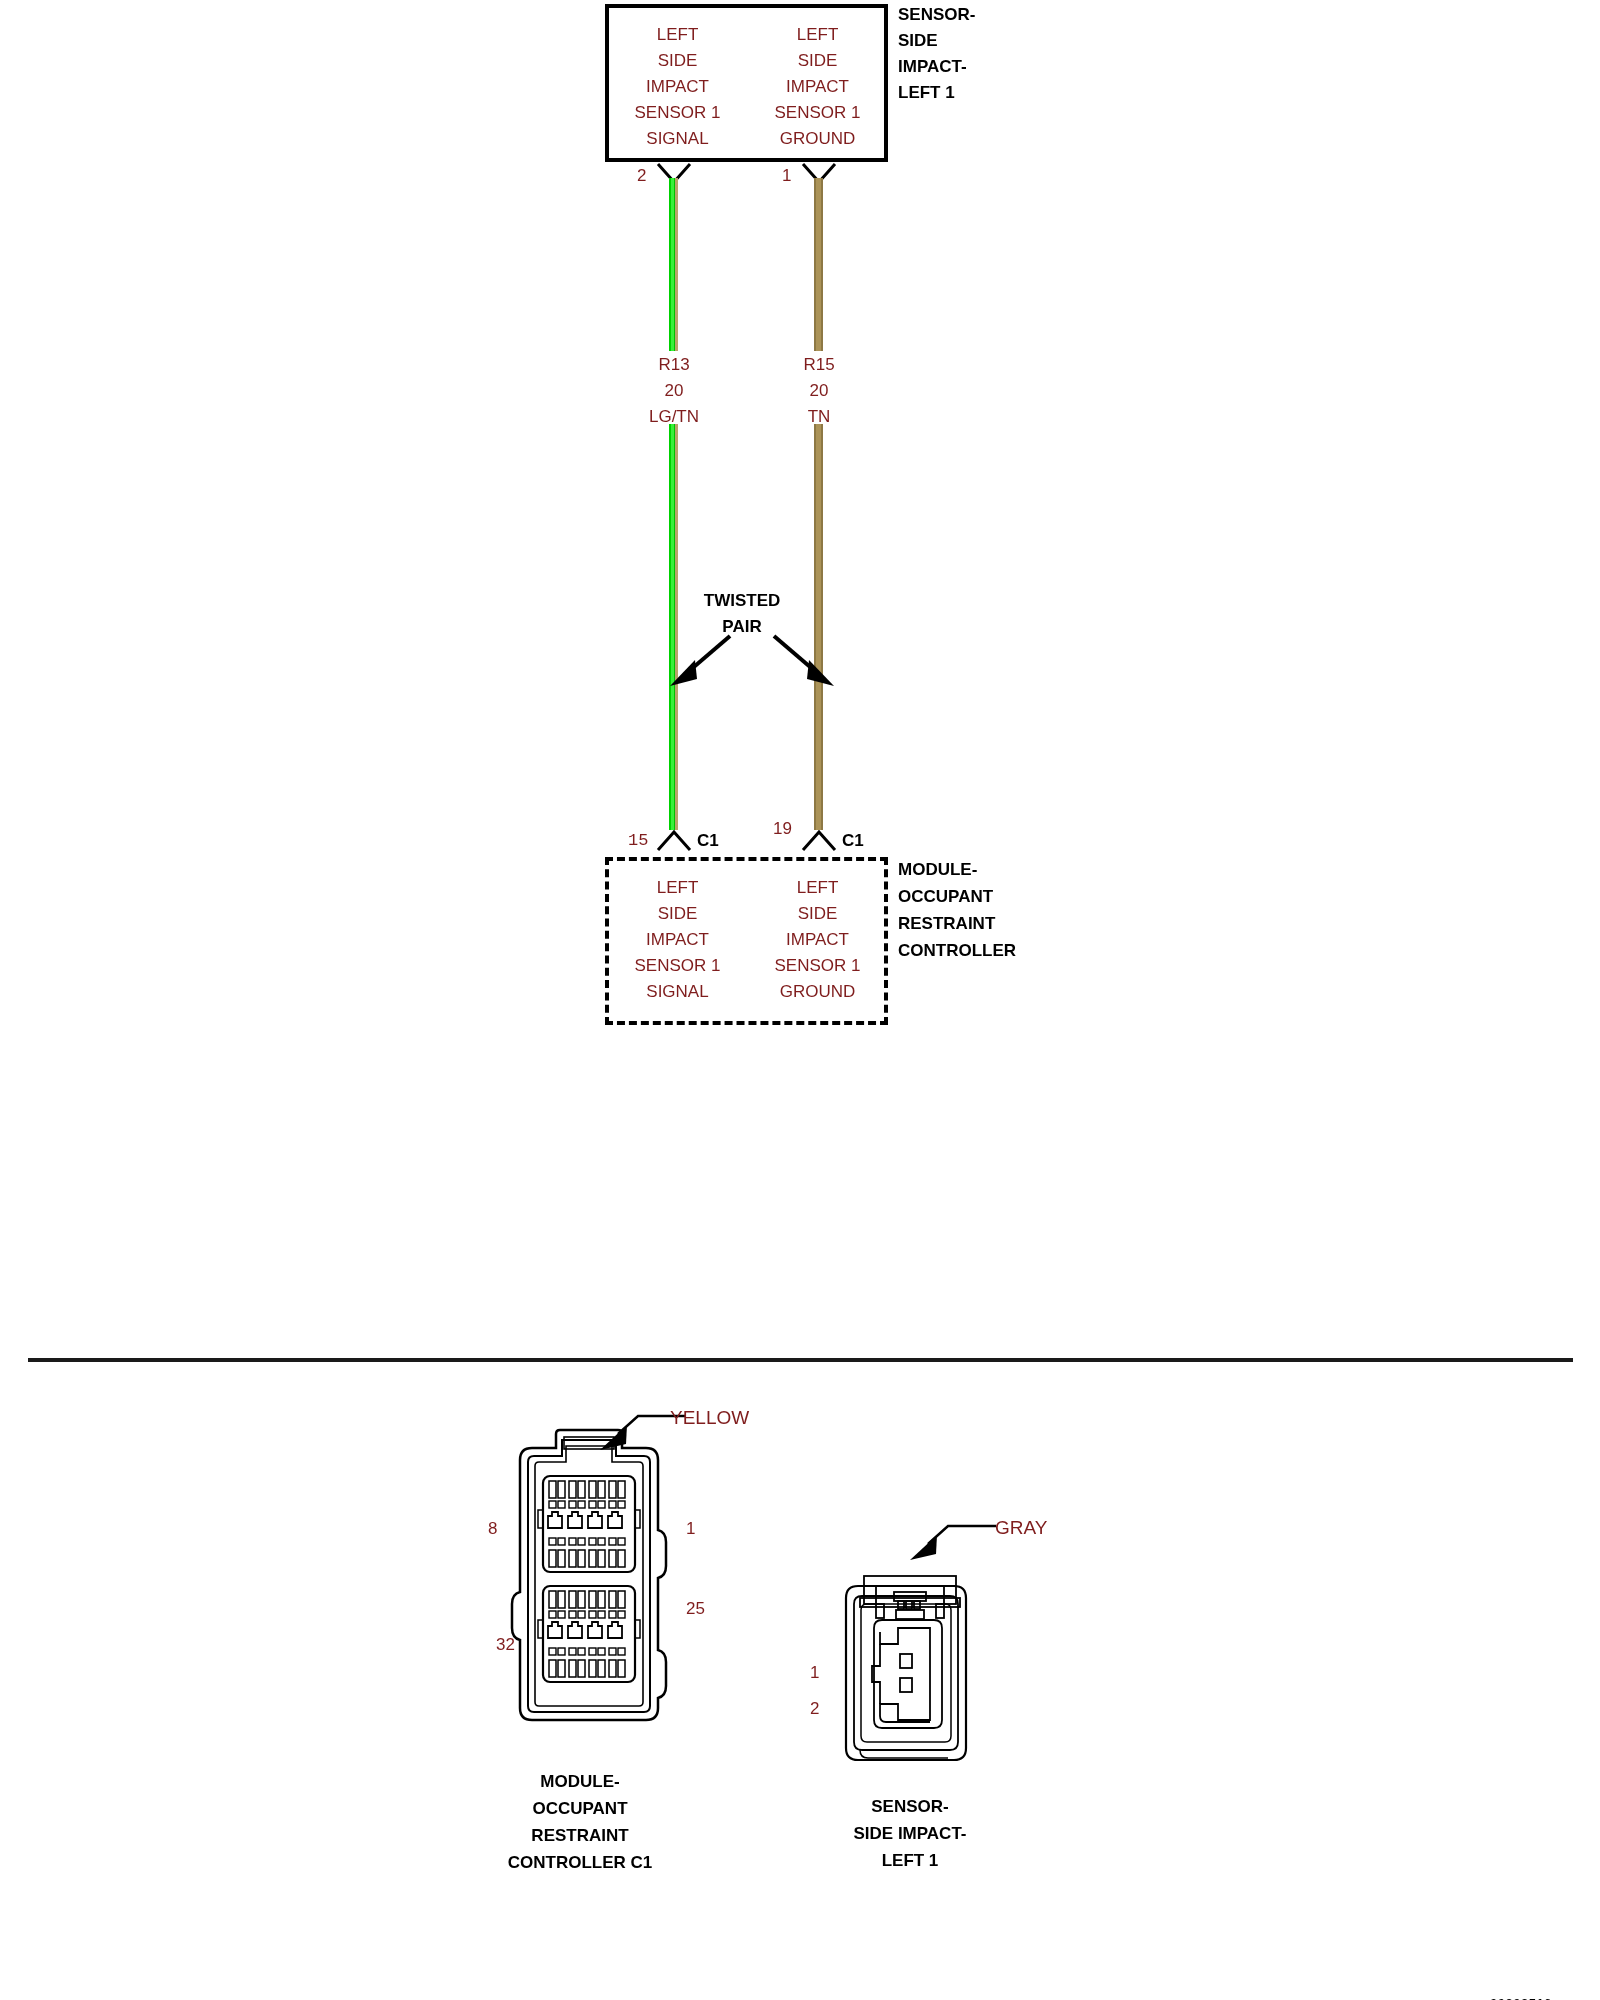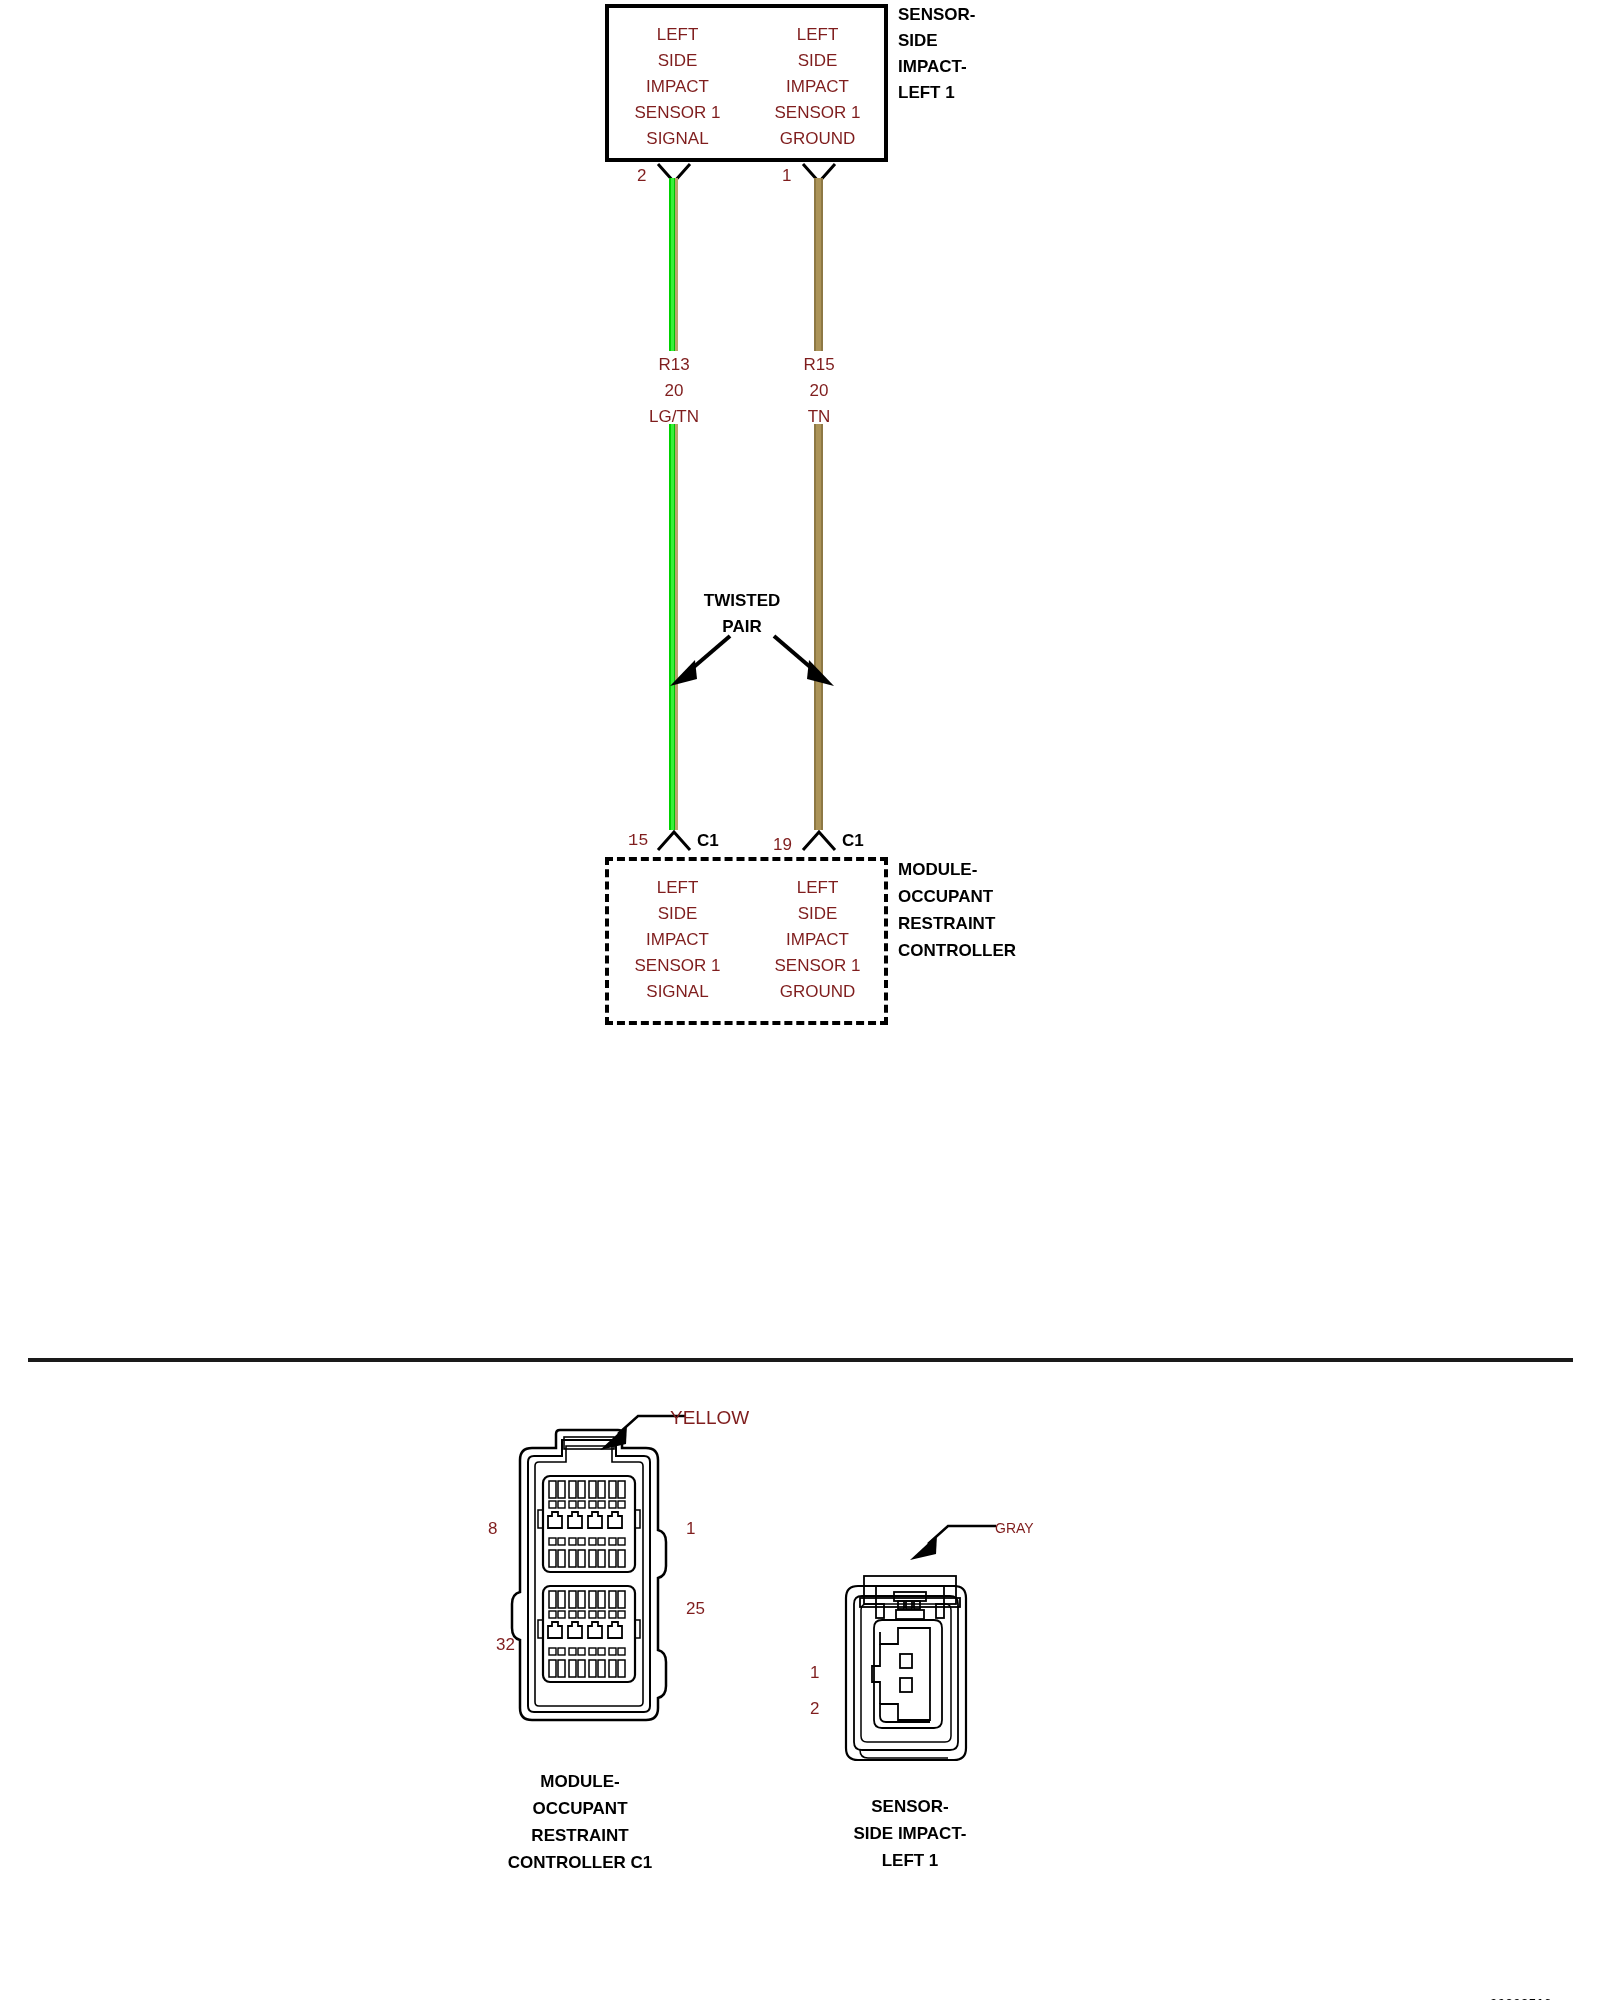"19" div.abs { margin-top: 16px -> none }
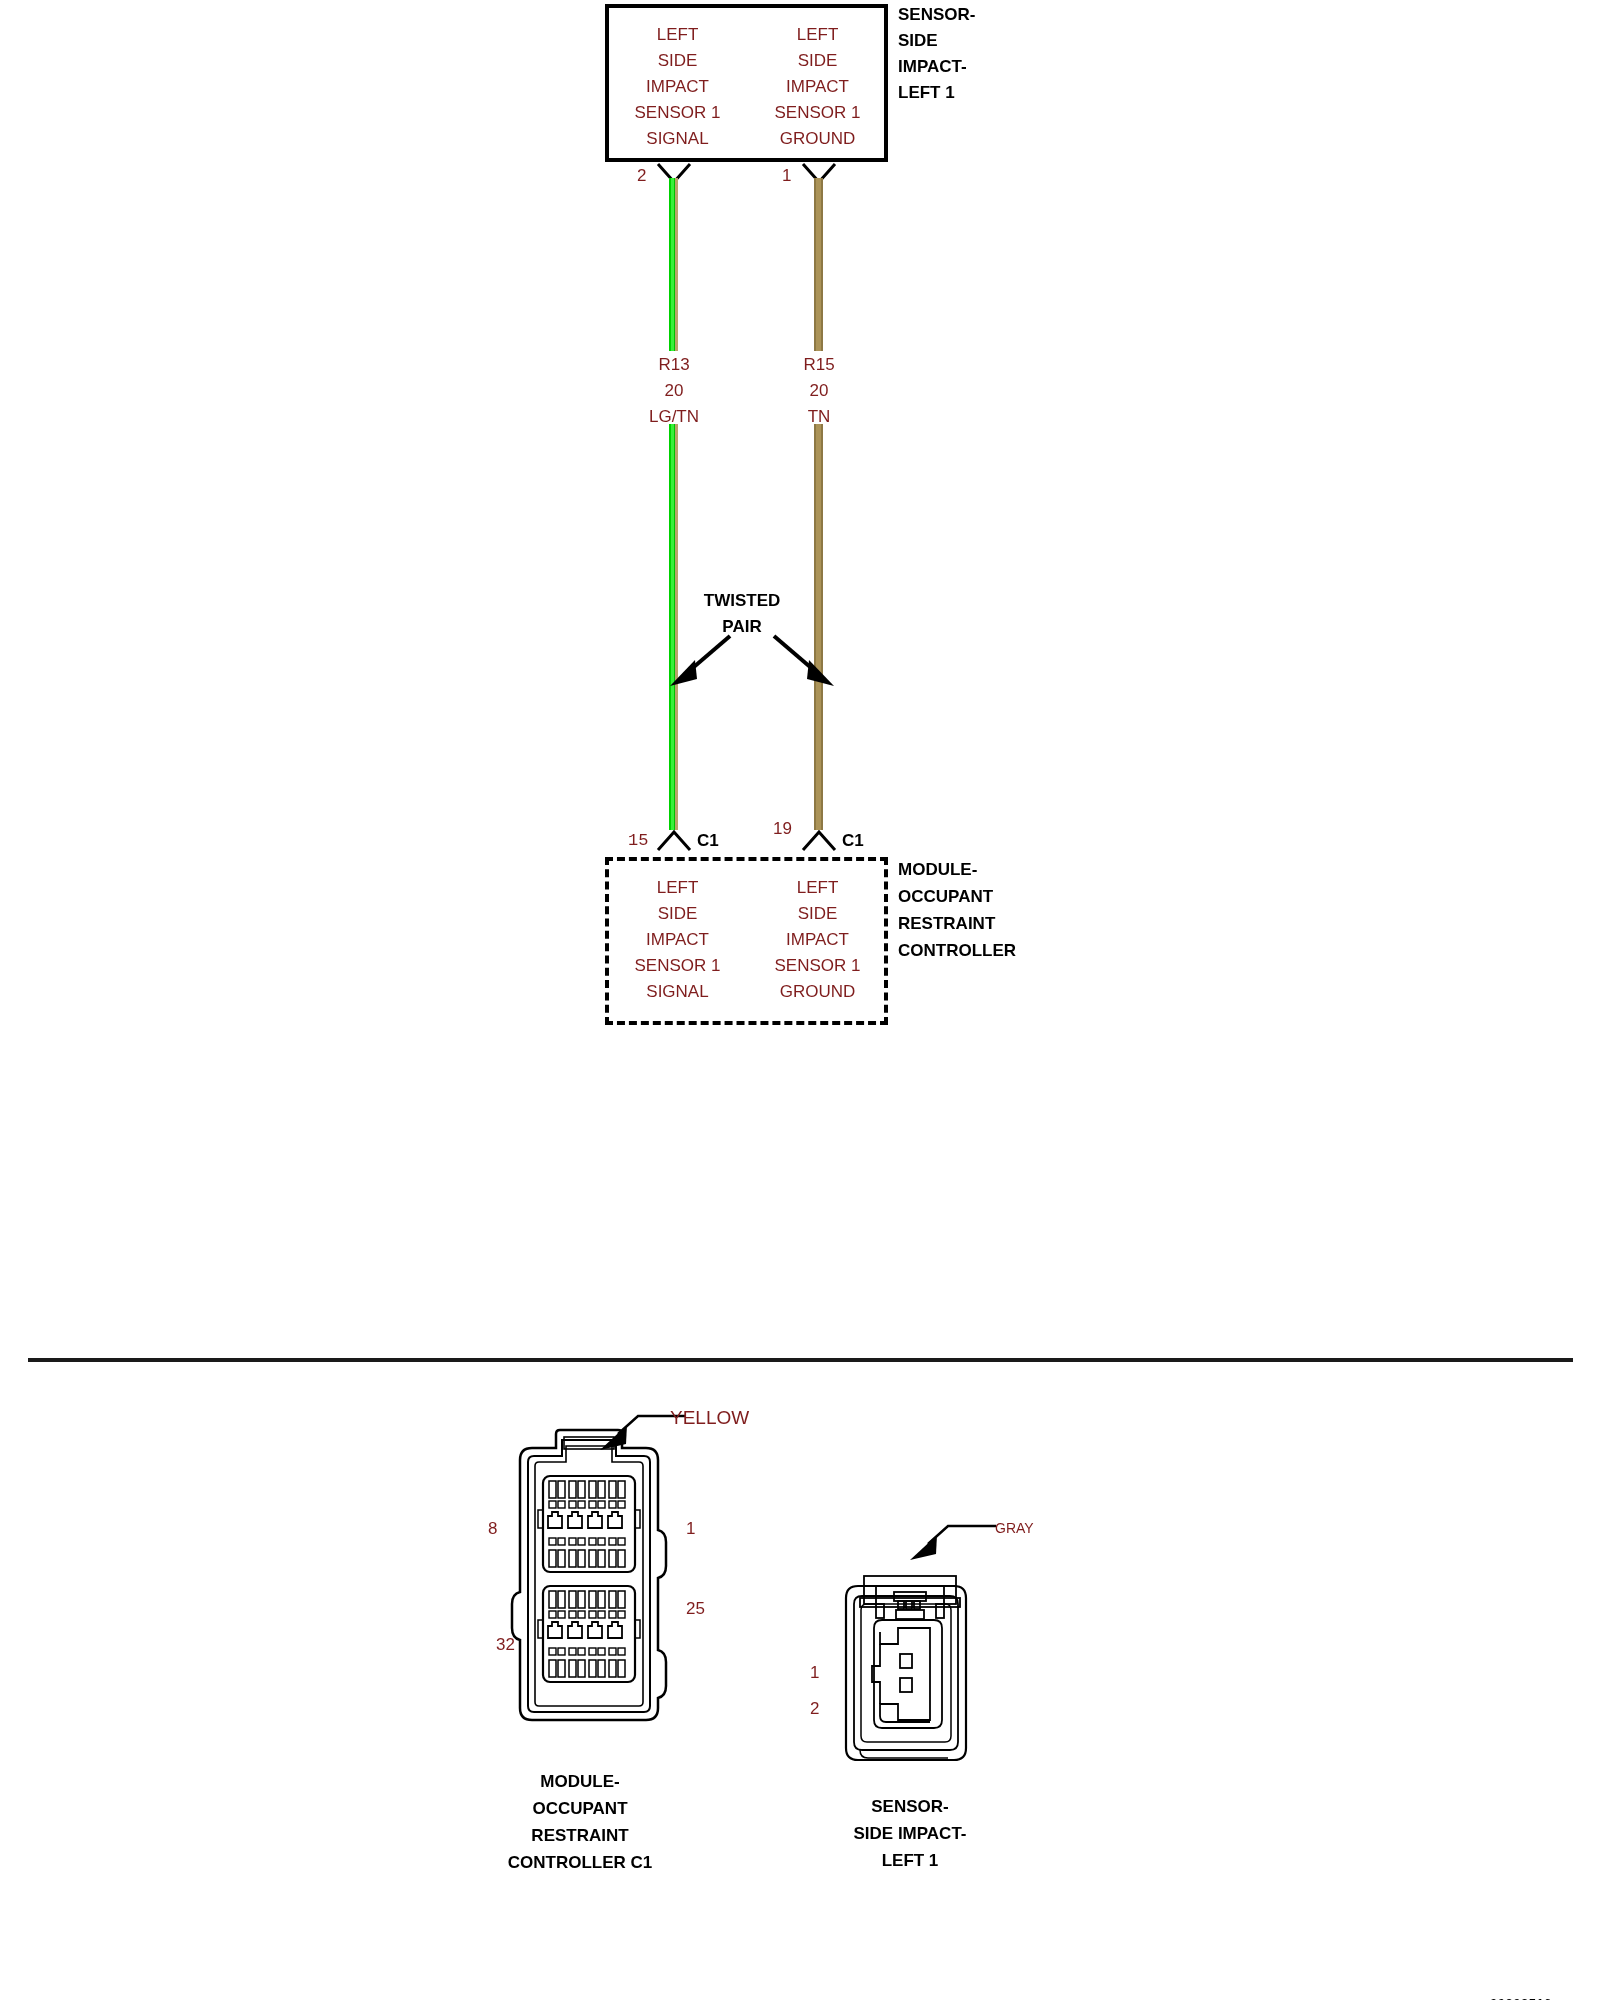"GRAY" div.abs { font-size: 14px -> 19px }
